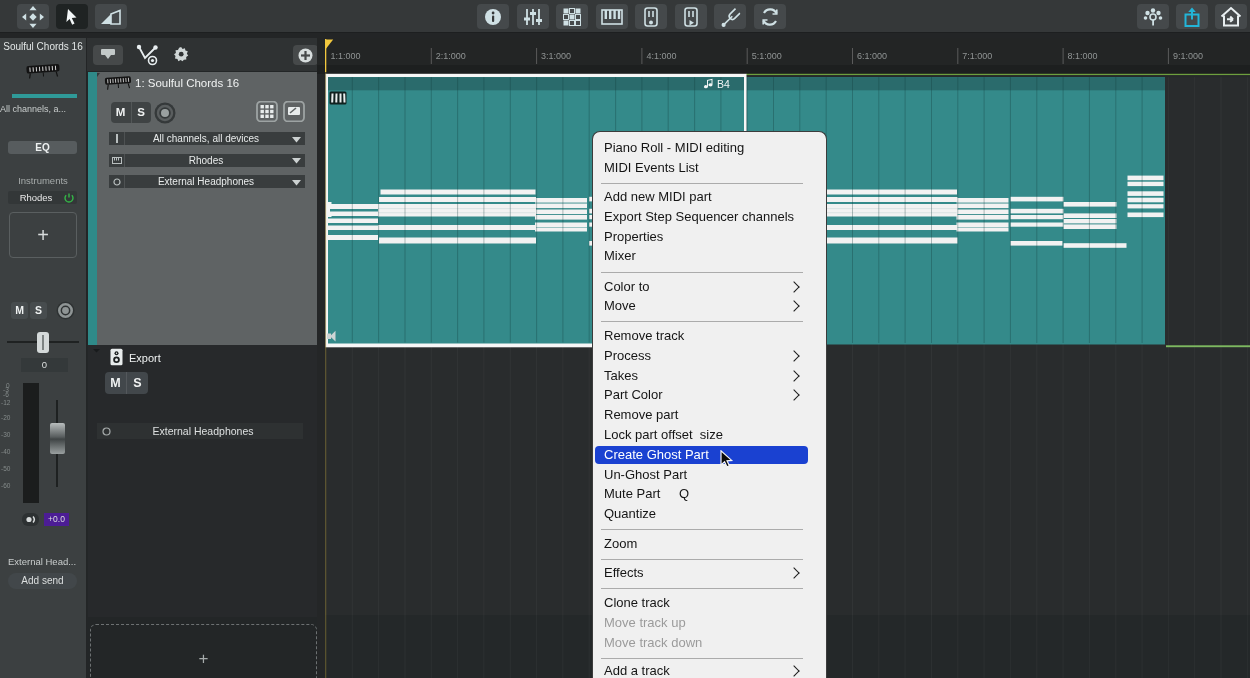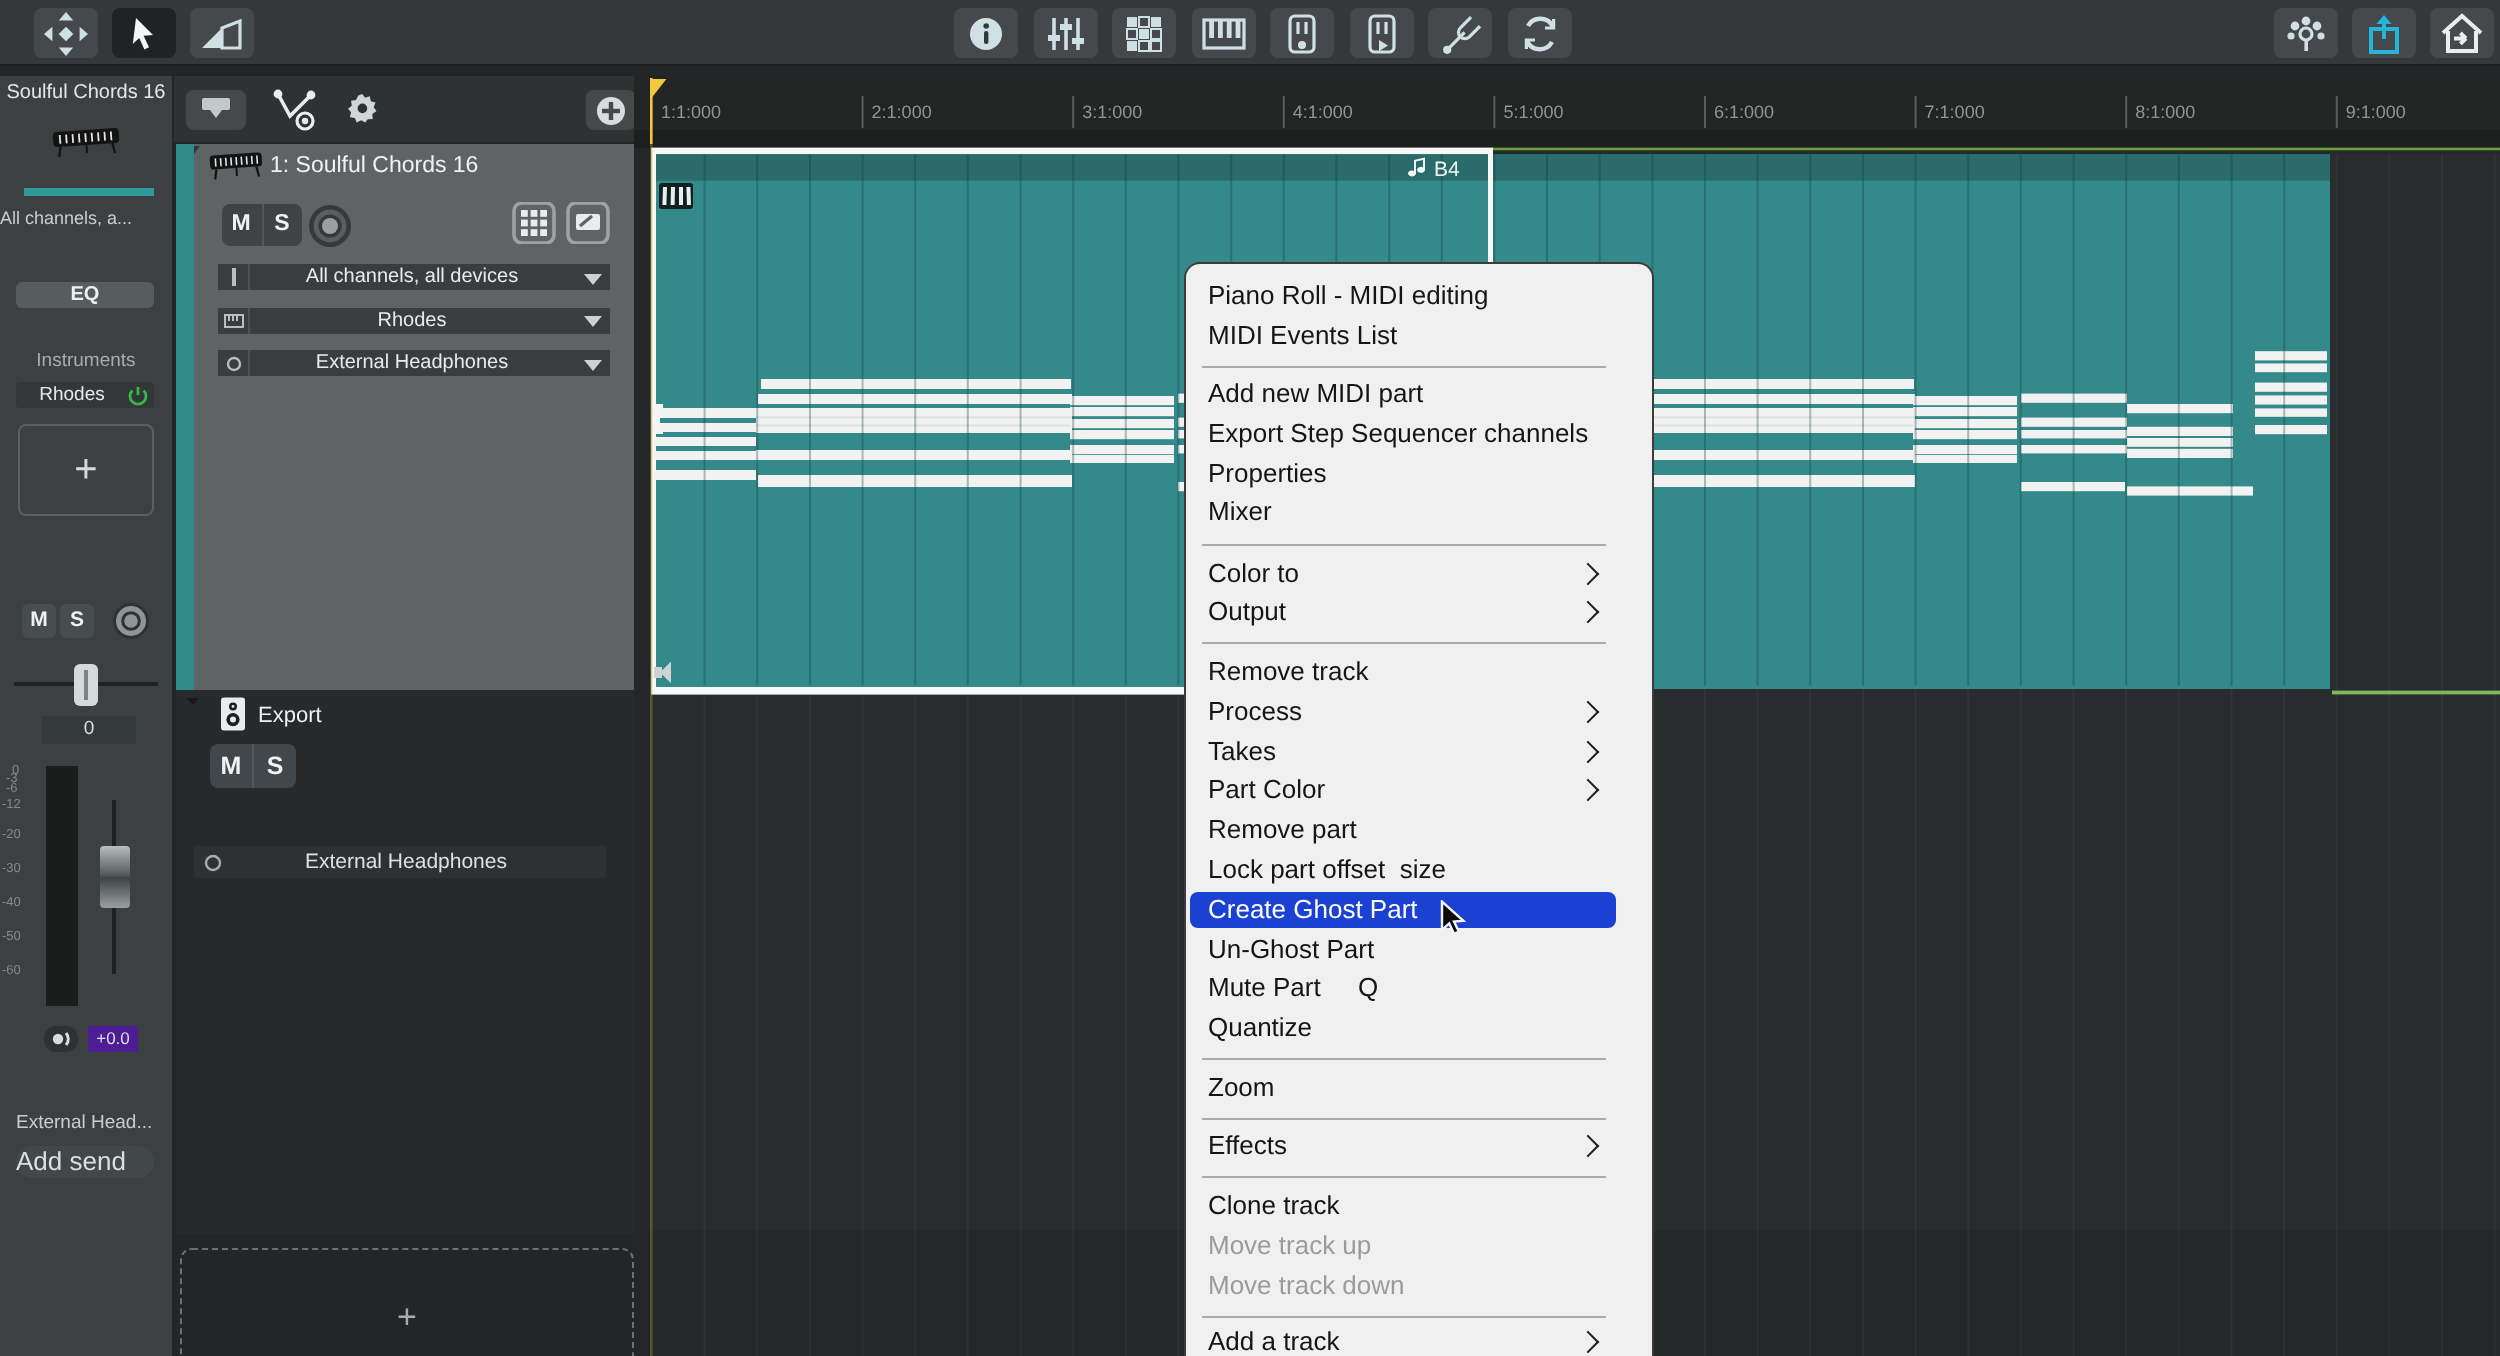"Output" div.mi { text: Output -> Move }
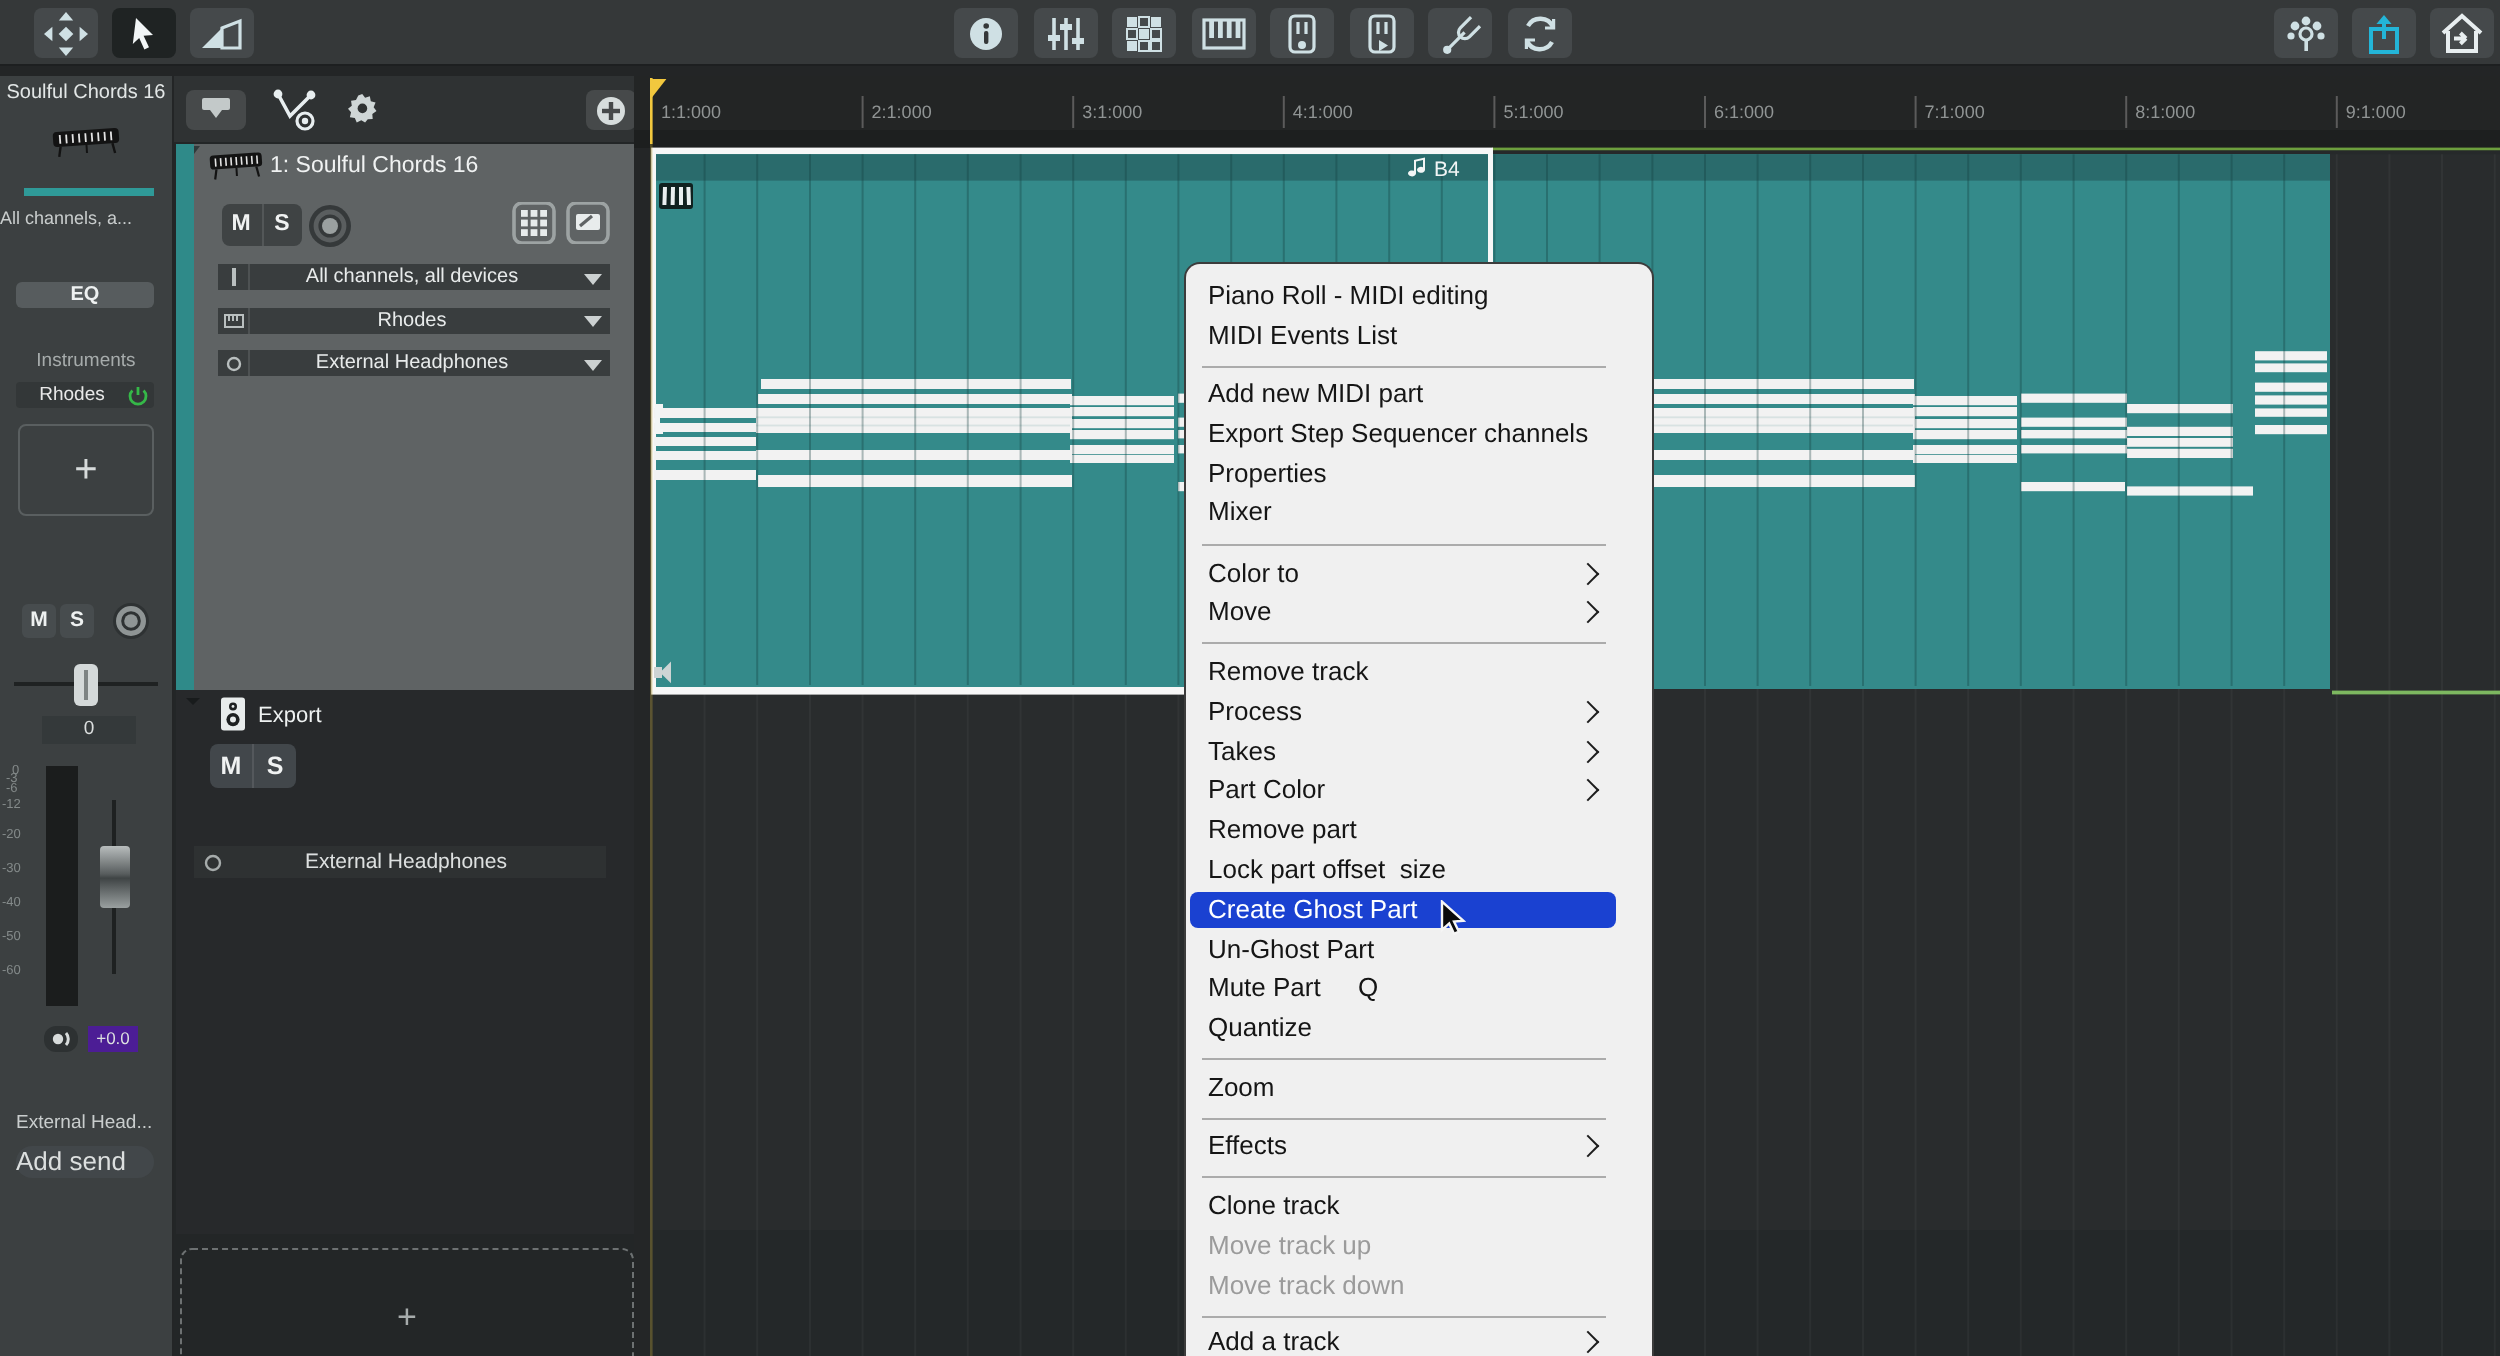"Add send" div.abs { font-size: 13px -> 10px; text-align: left -> center }
